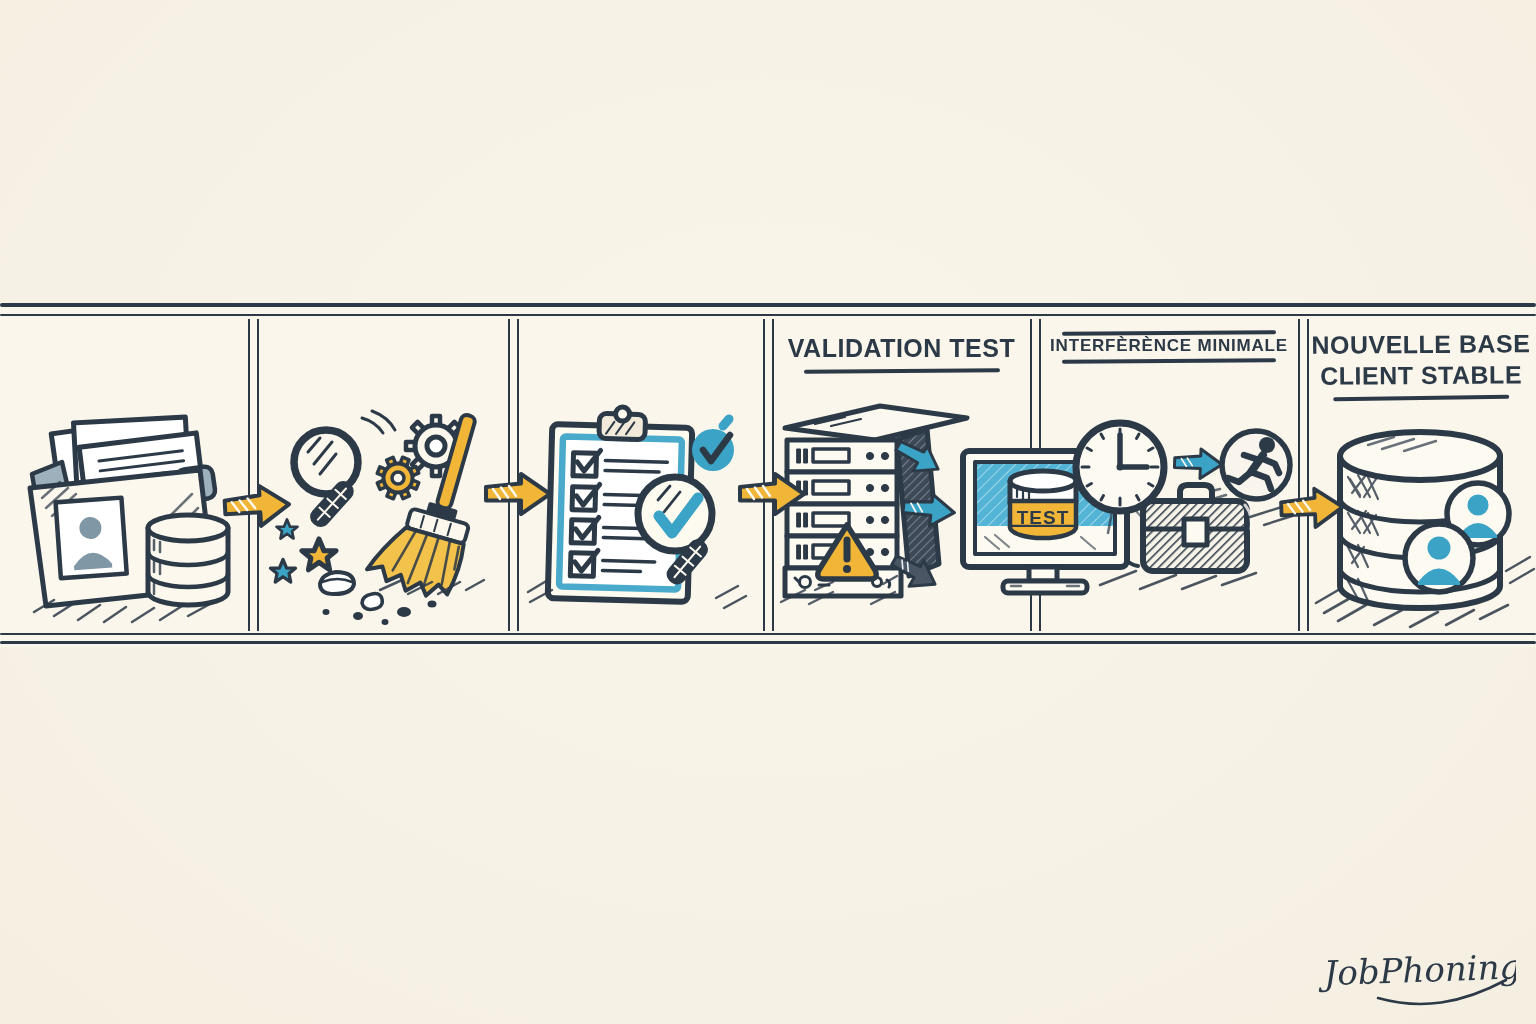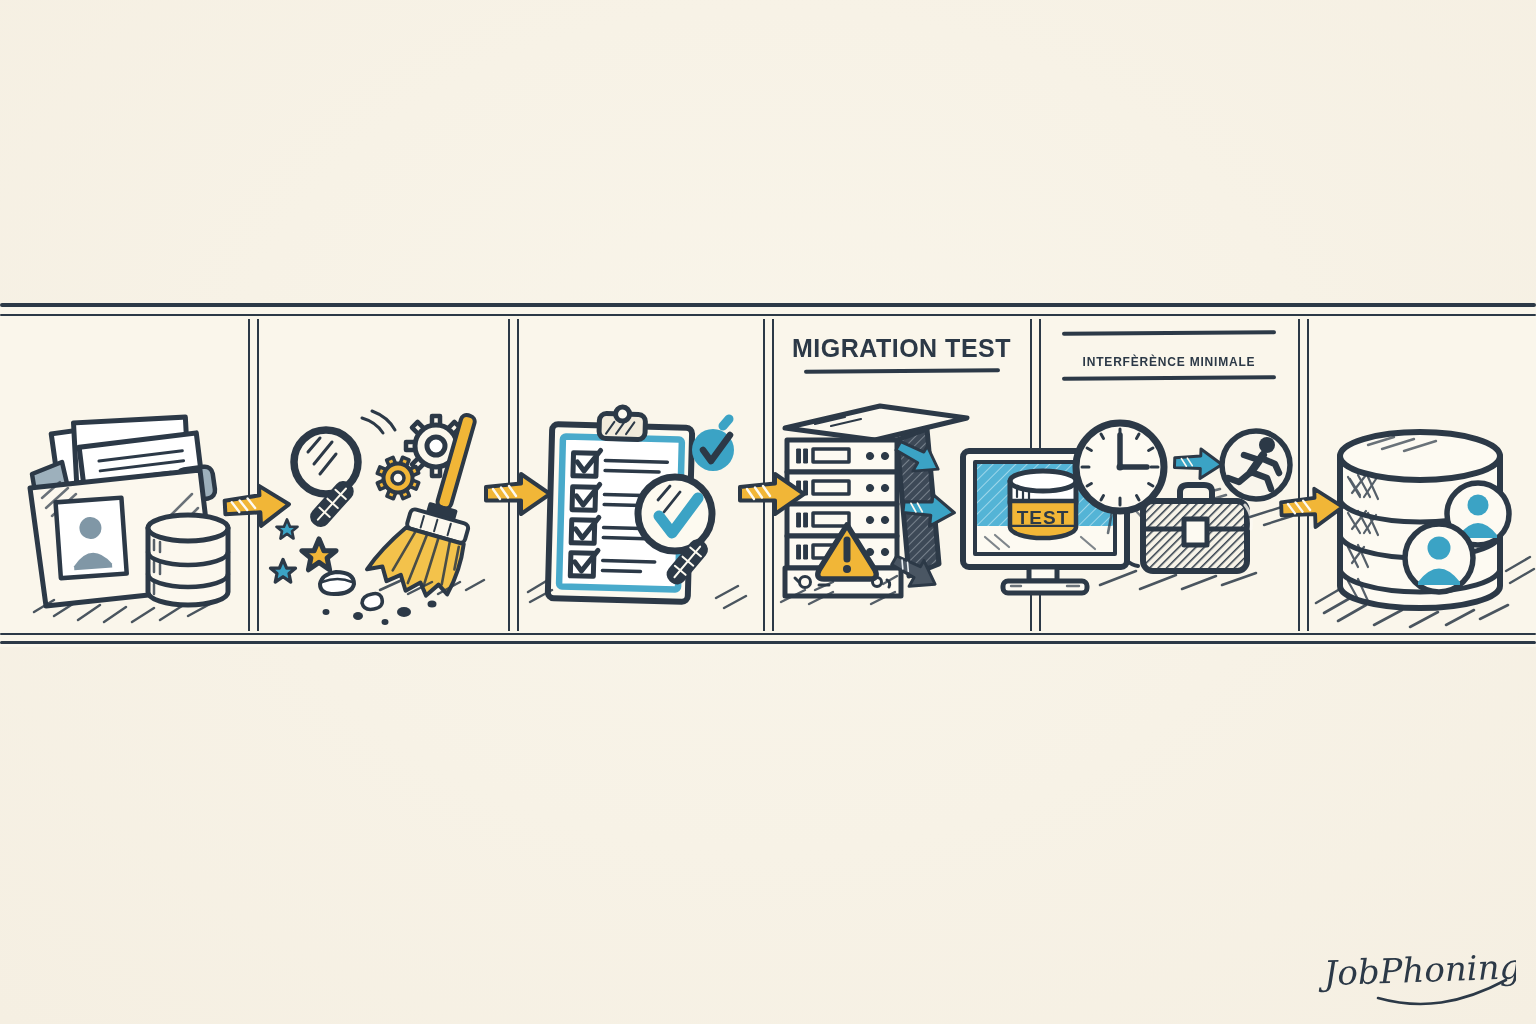"MIGRATION TEST" div.t1 { text: MIGRATION -> VALIDATION }
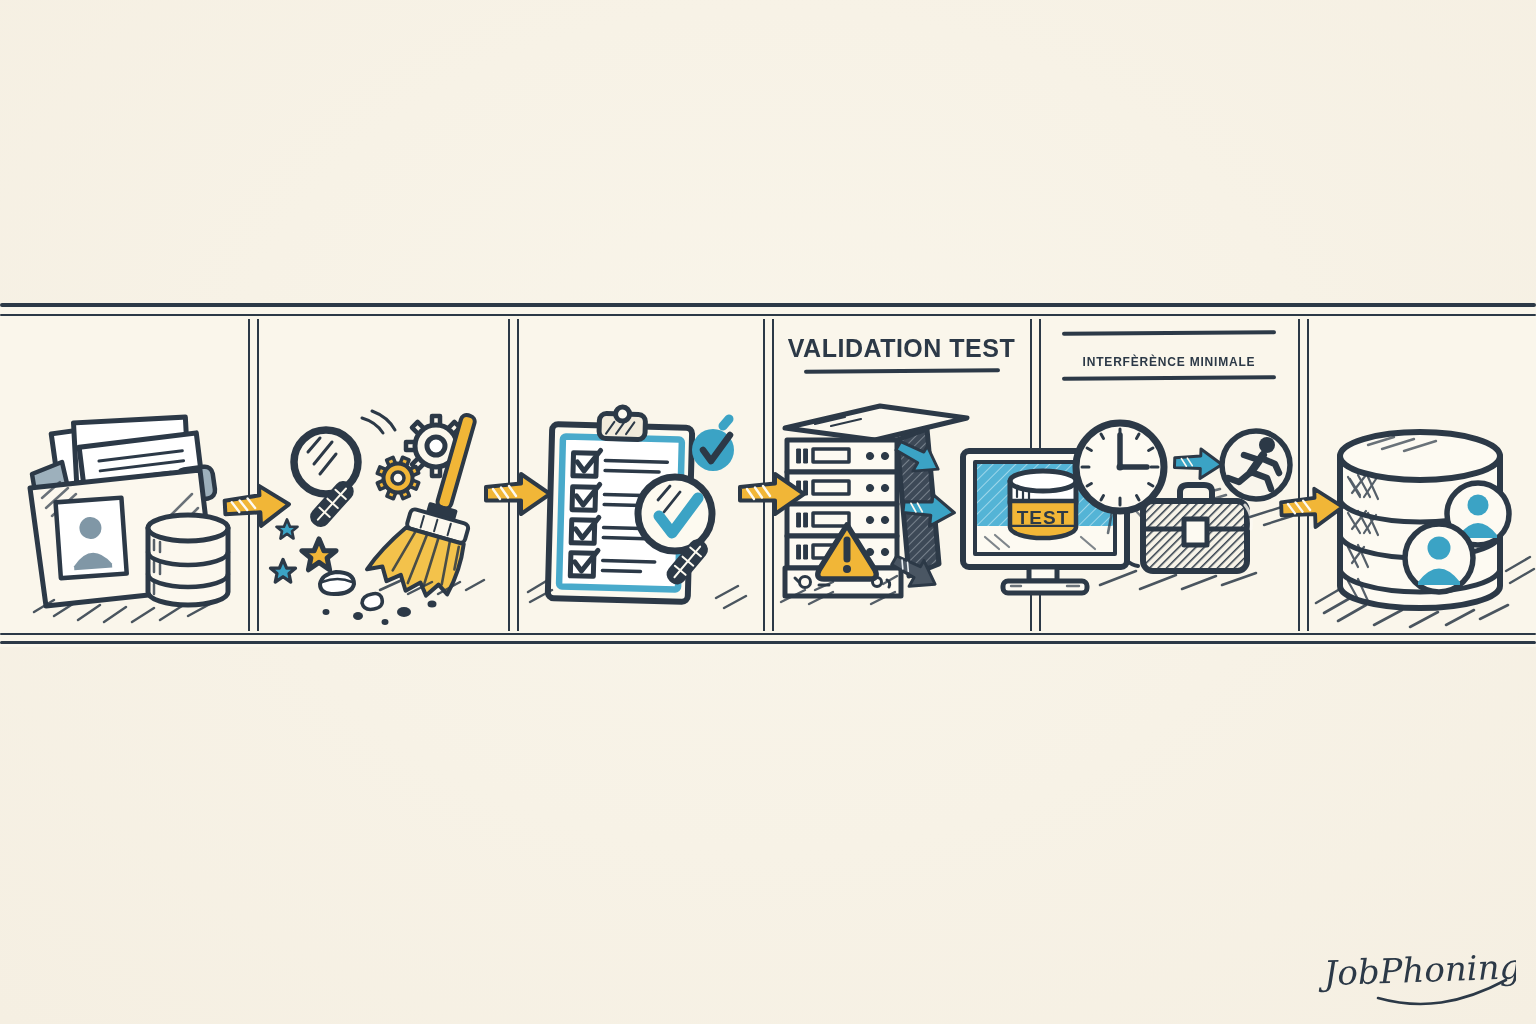"INTERFÈRÈNCE MINIMALE" .sub { font-size: 12px -> 17px; margin-top: 17px -> 0 }
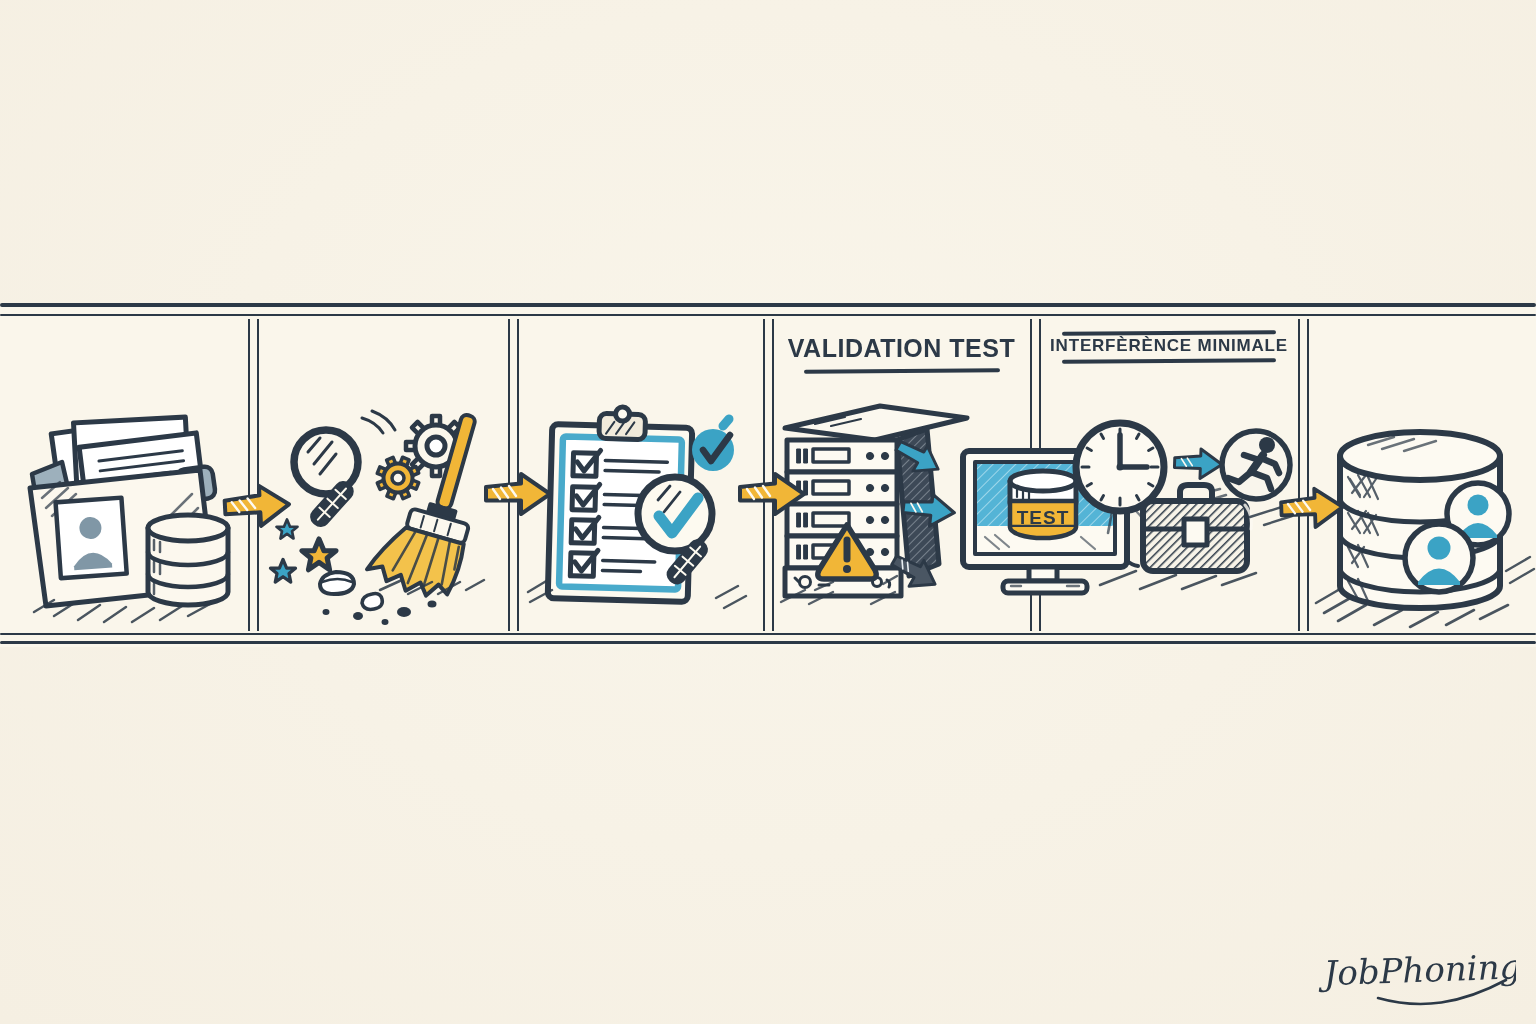"NOUVELLE BASE" div.panel { html: none -> <div> <div> <div>NOUVELLE BASE</div> <div>CLIENT STABLE</div> <div></div> </div> </div> }
